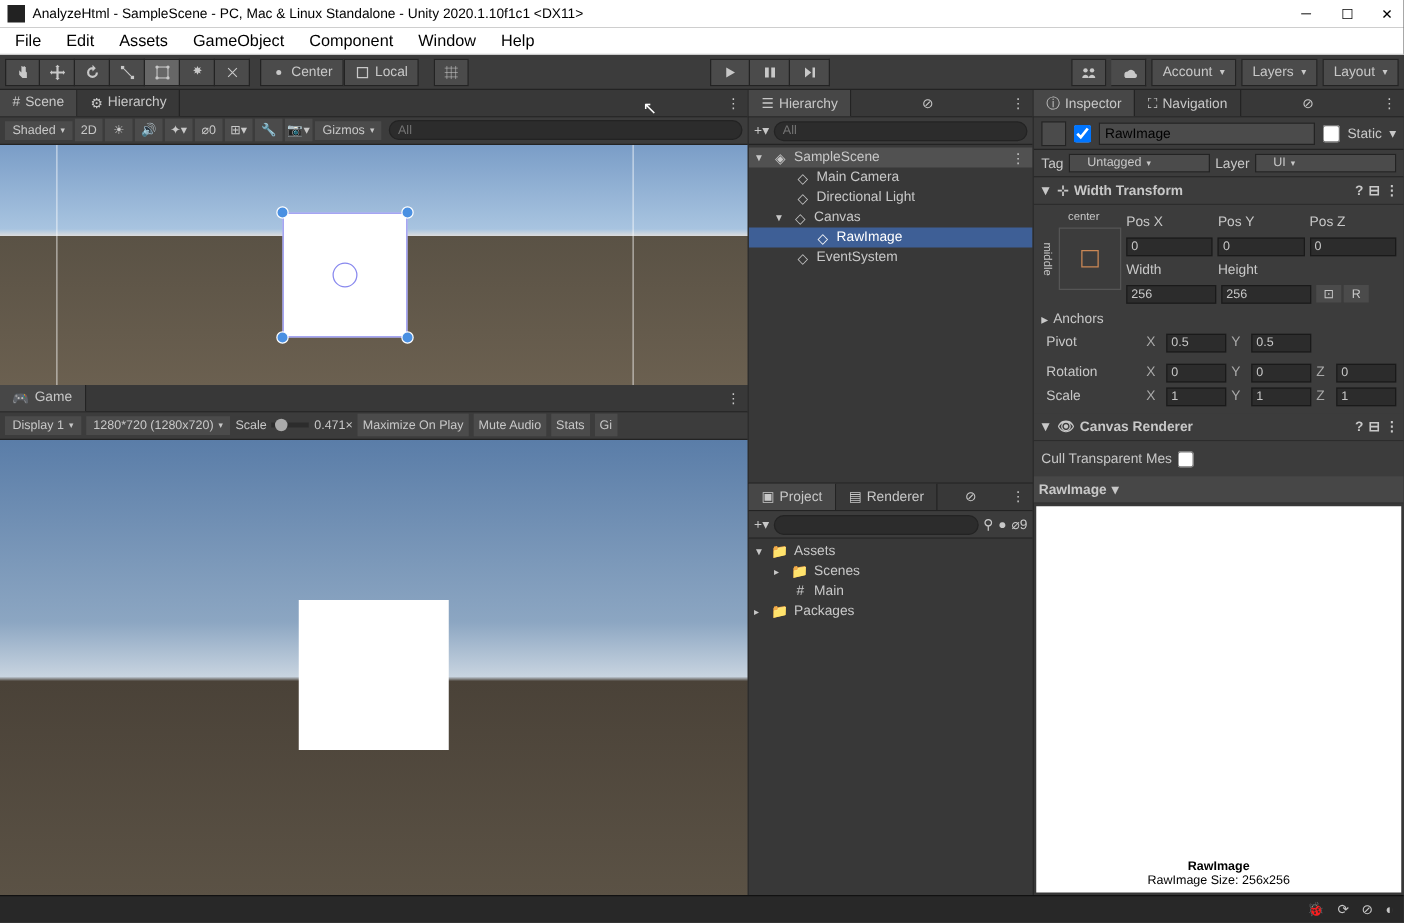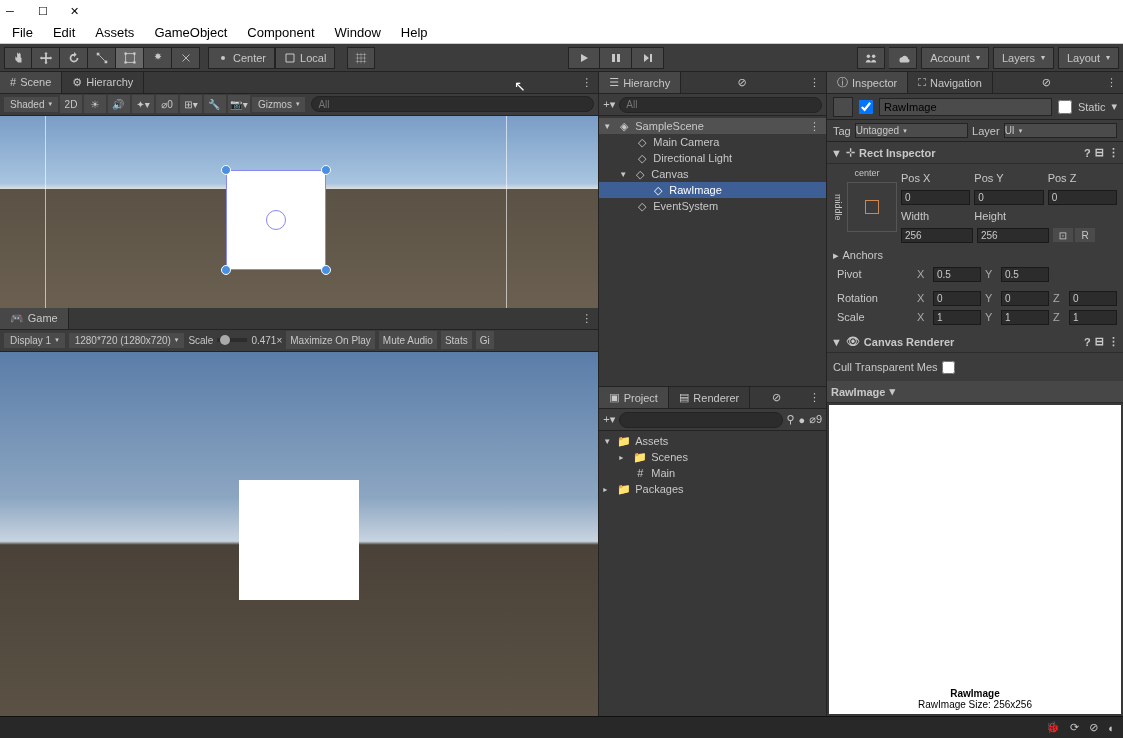"AnalyzeHtml - SampleScene - PC," div.titlebar-left { html: none -> <div> <div></div> <span>AnalyzeHtml - SampleScene - PC, Mac &amp; Linux Standalone - Unity 2020.1.10f1c1 &lt;DX11&gt;</span> </div> }
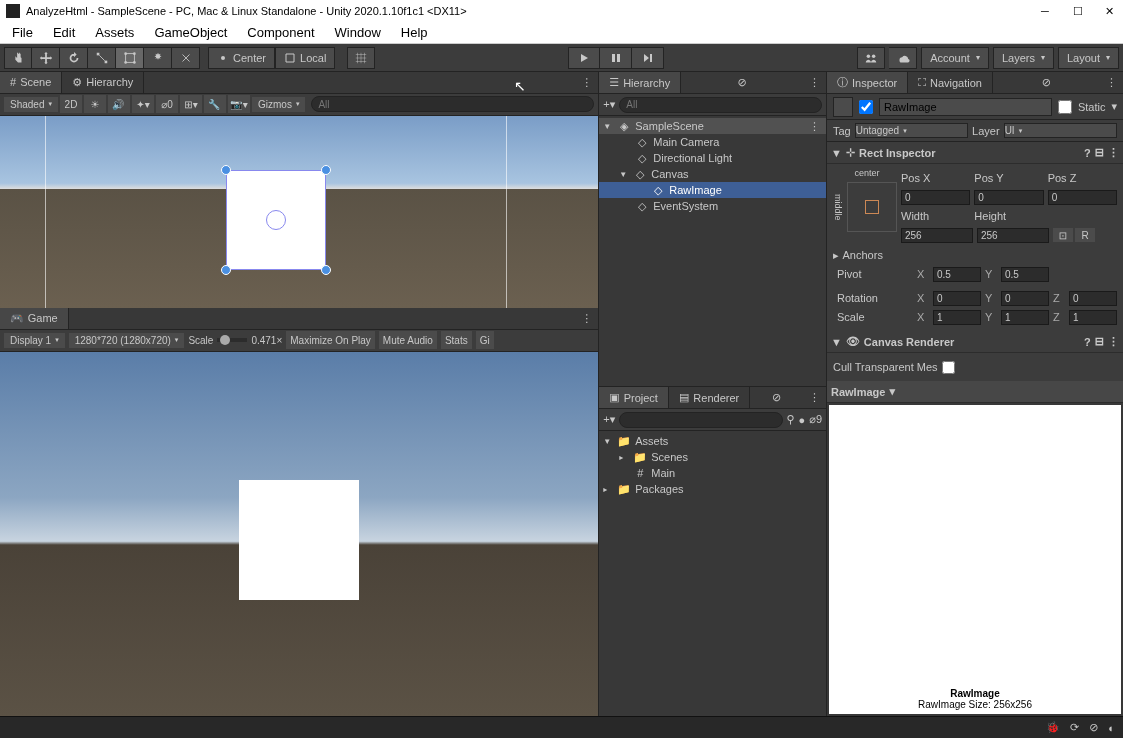"Untagged" .insp-dropdown { padding: 1px 0 -> 1px 14px }
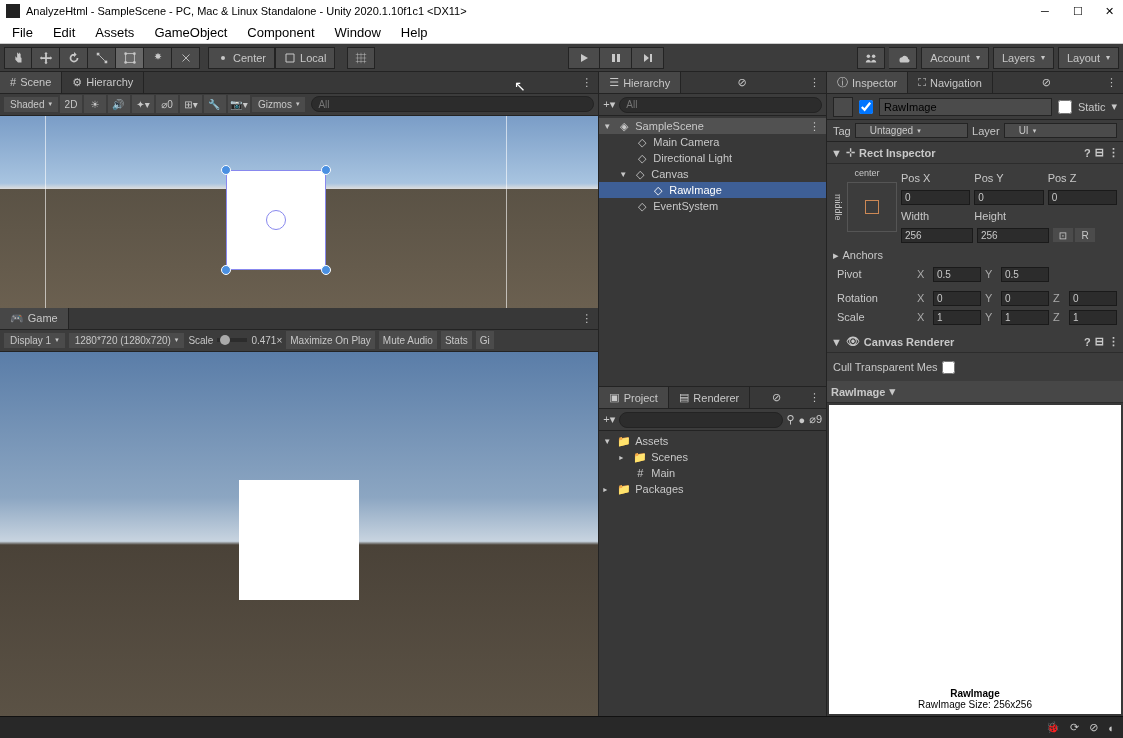"Rect Inspector" span { text: Rect Inspector -> Width Transform }
